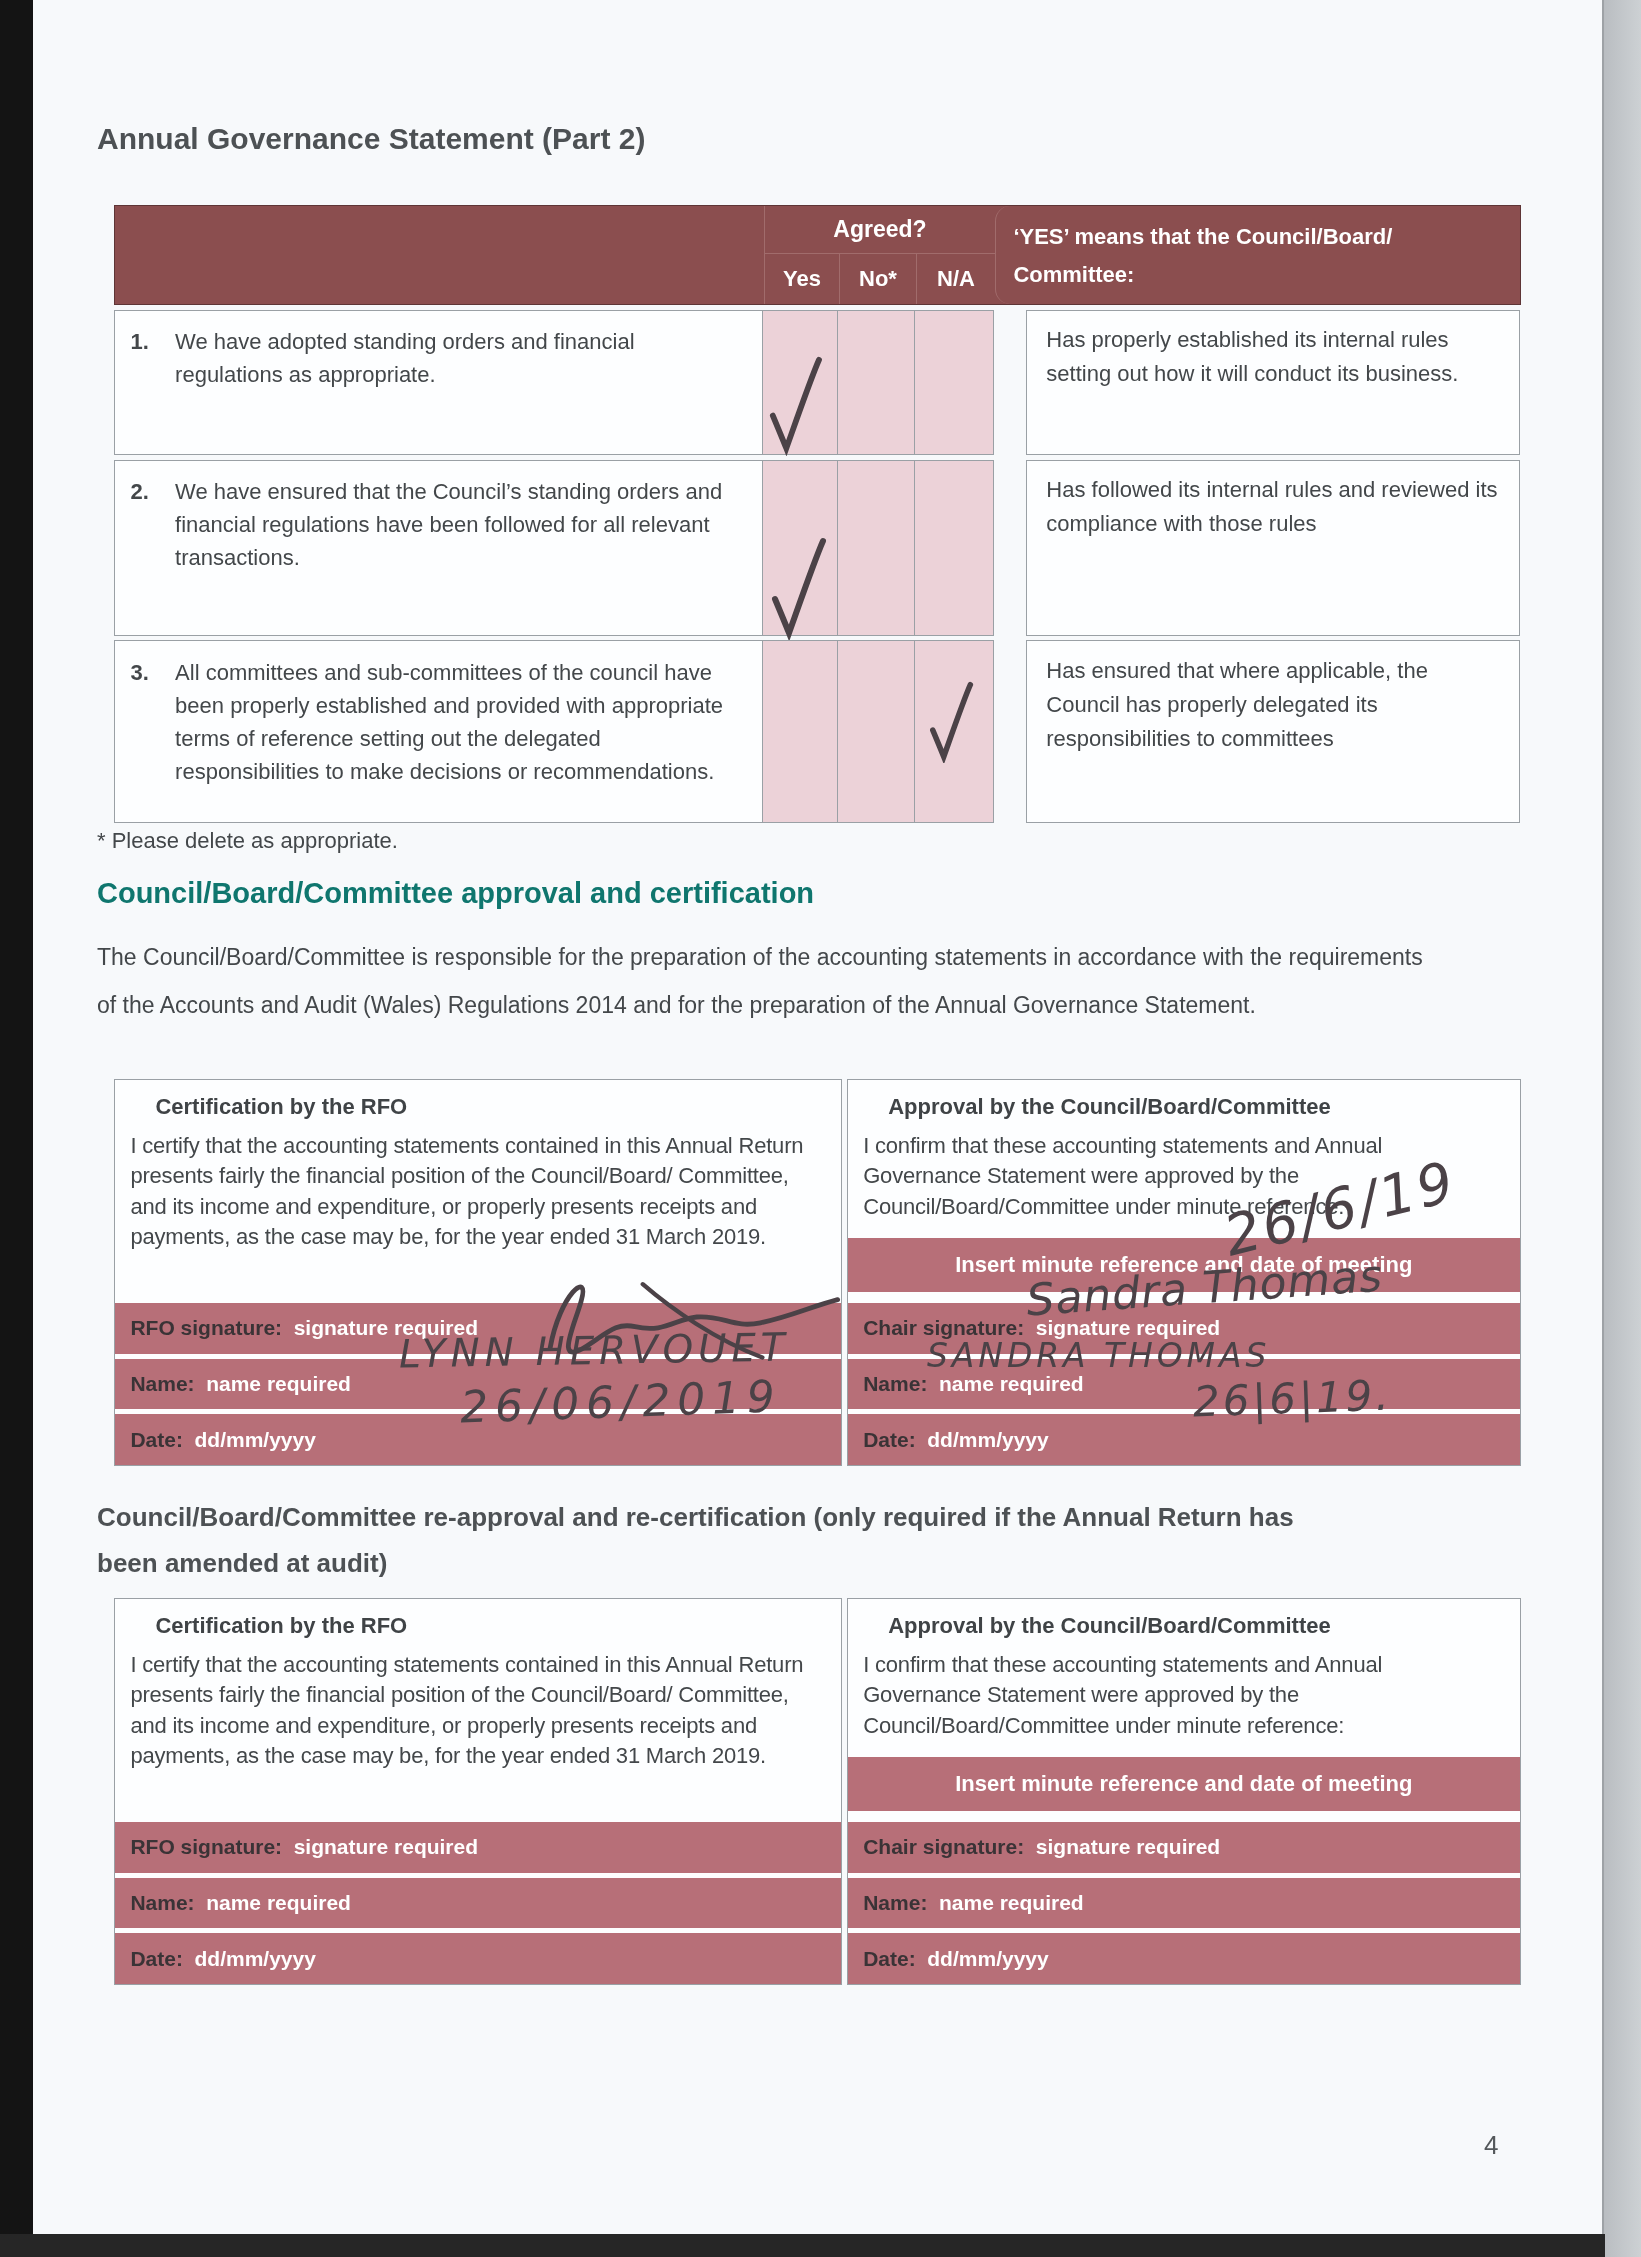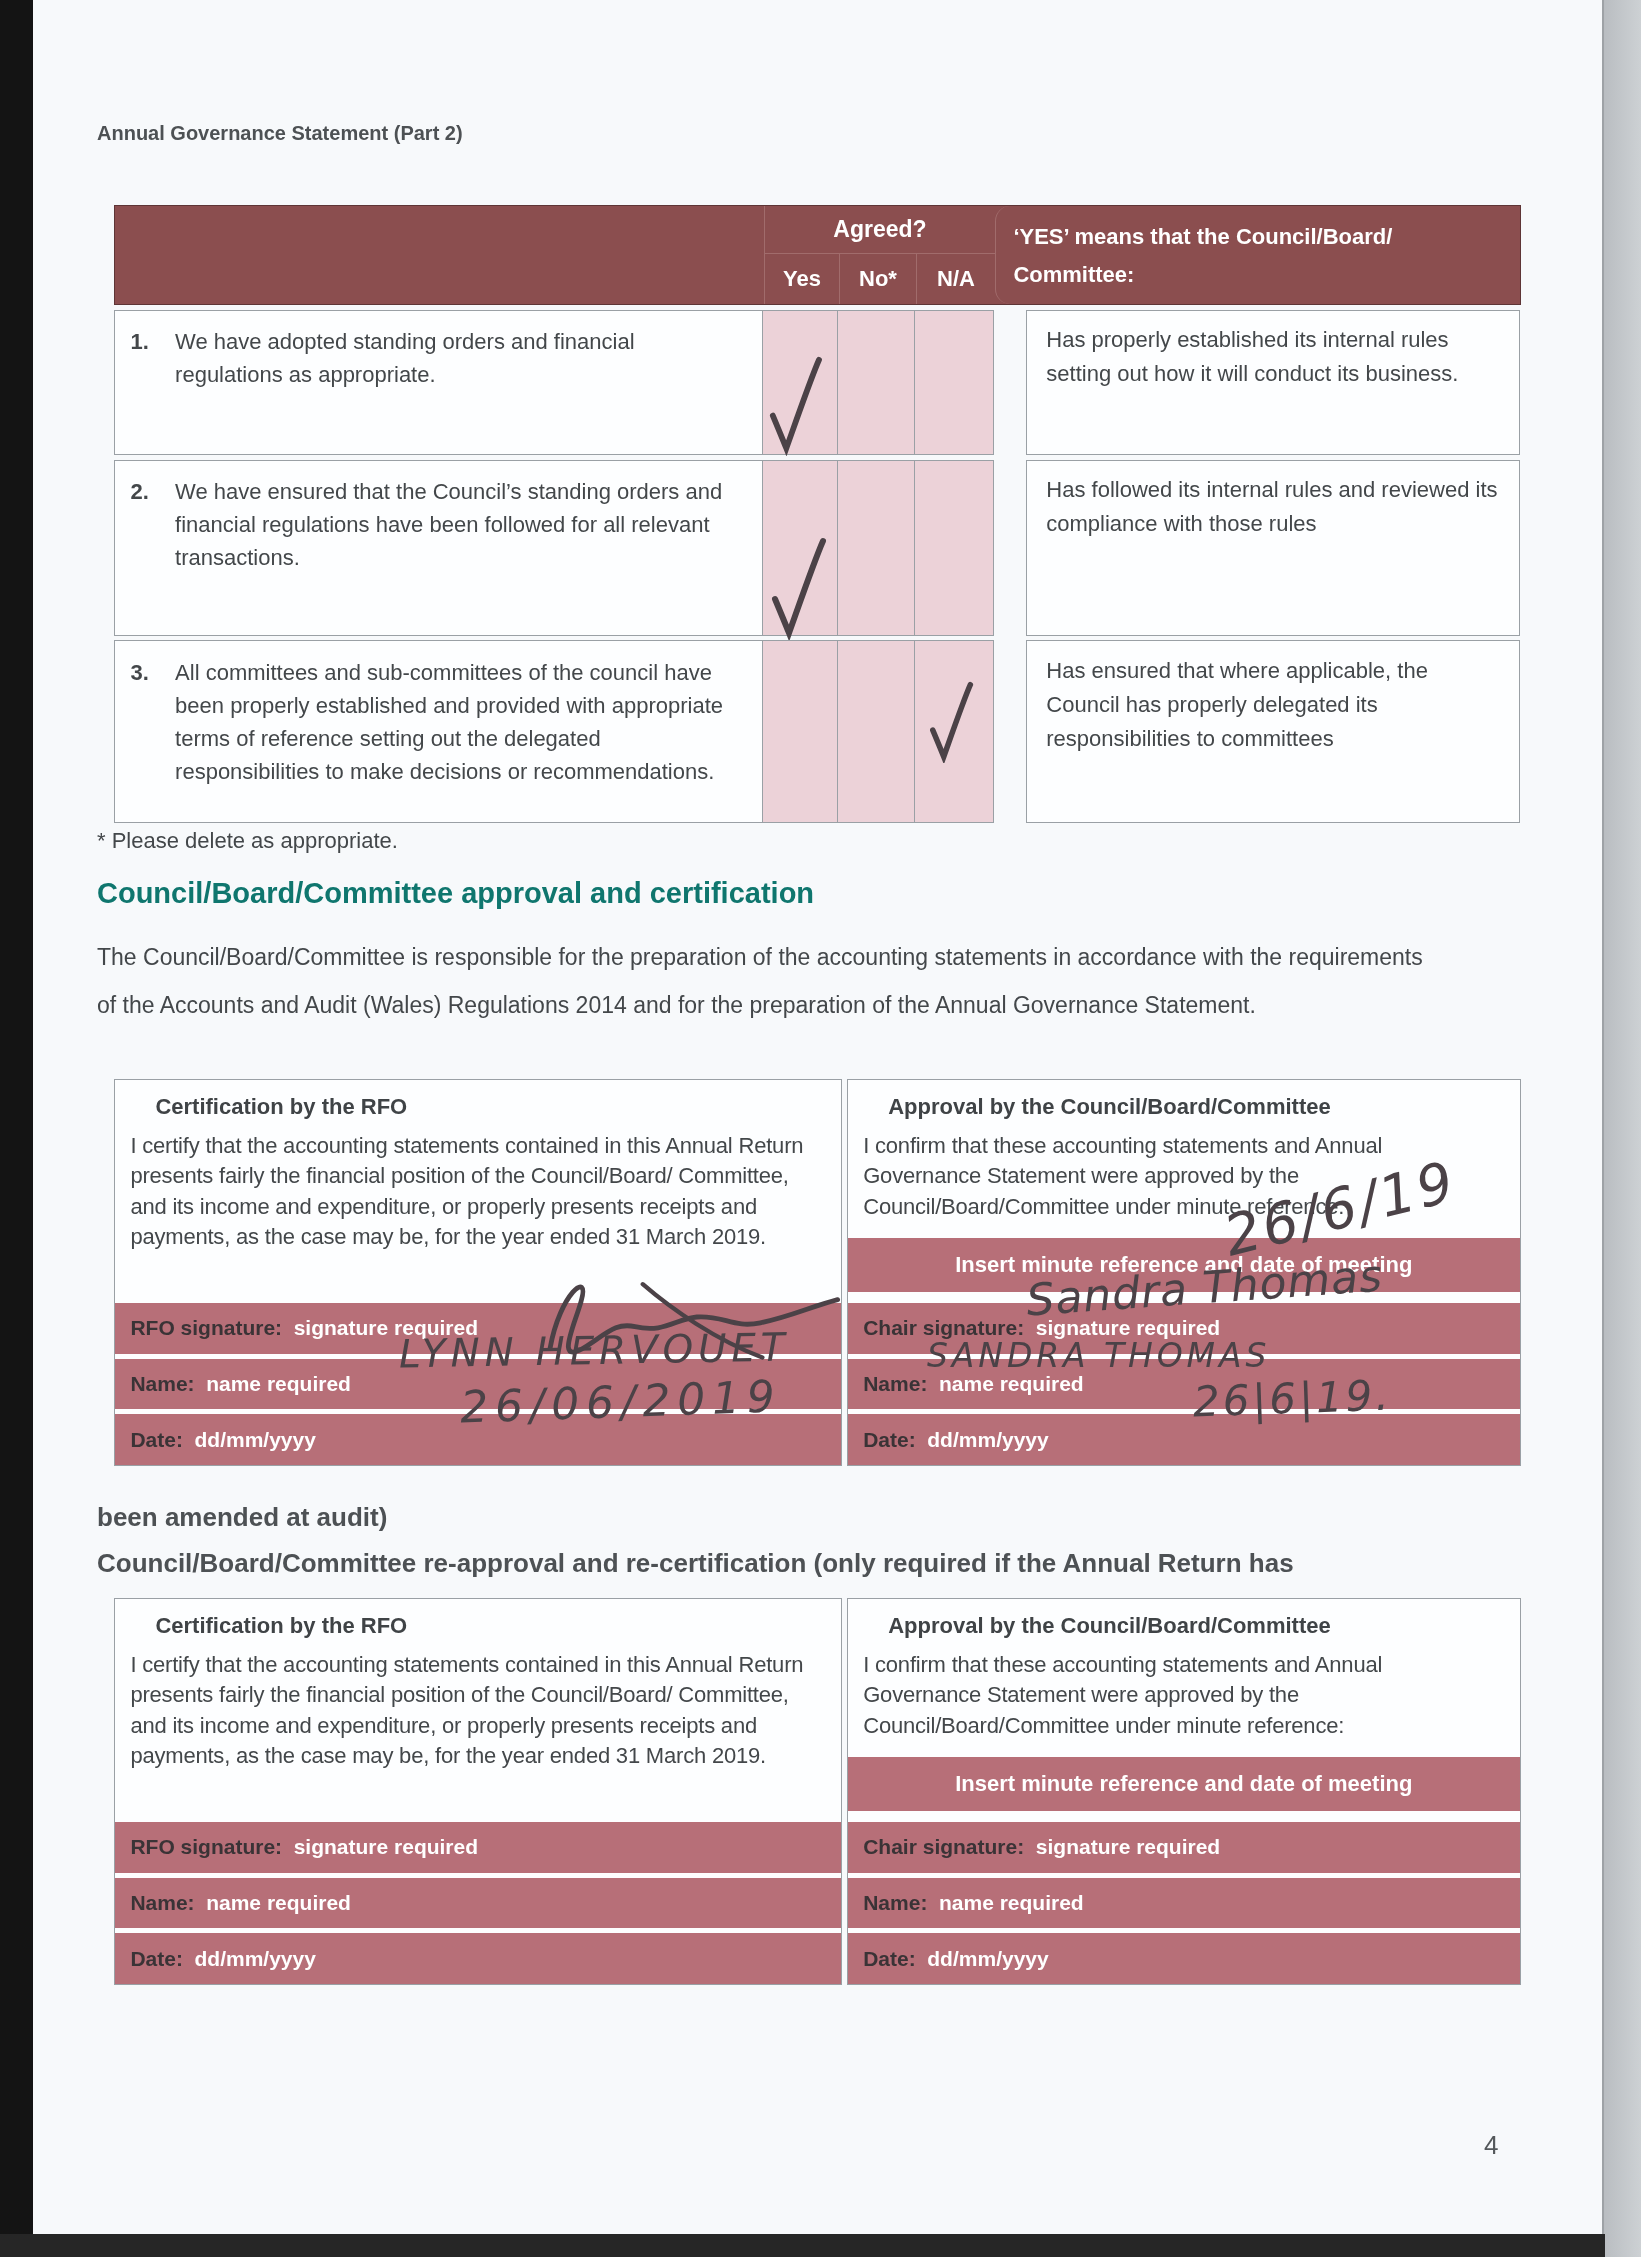"Annual Governance Statement (Part 2)" .page-title { font-size: 20px -> 30px }
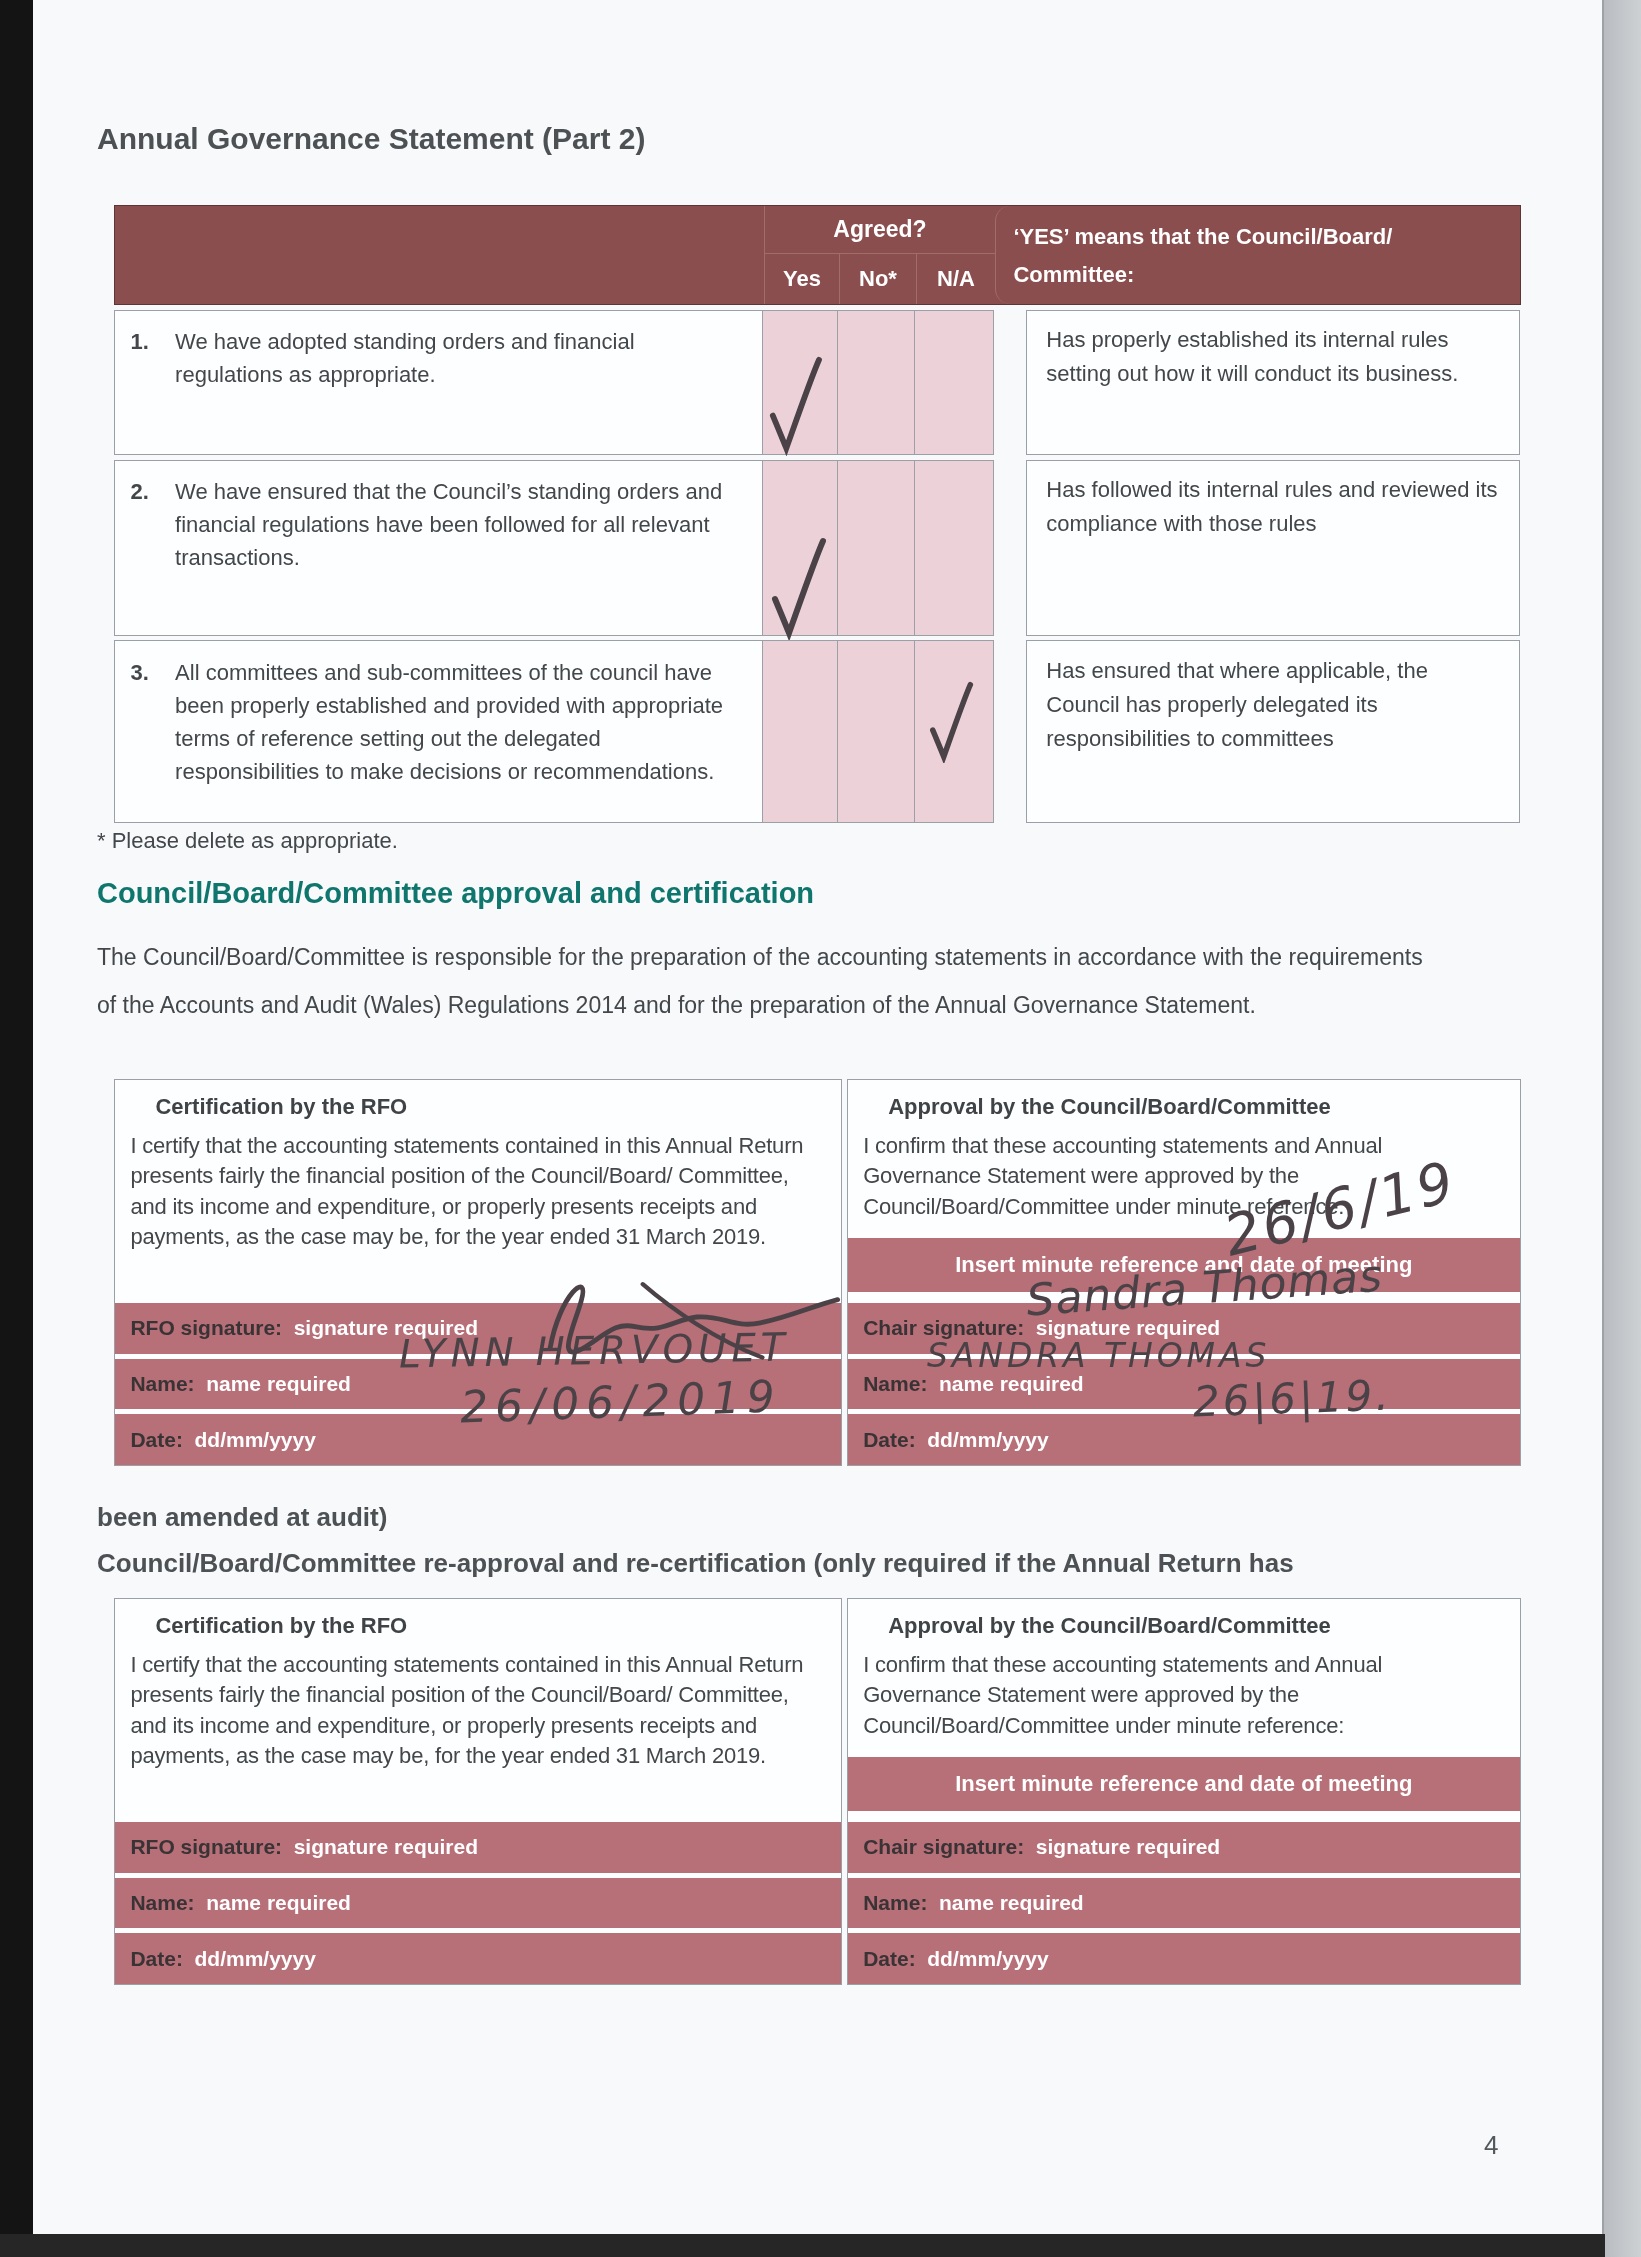"been amended at audit)" div { order: before "Council/Board/Committee re-approval and" -> after "Council/Board/Committee re-approval and" }
